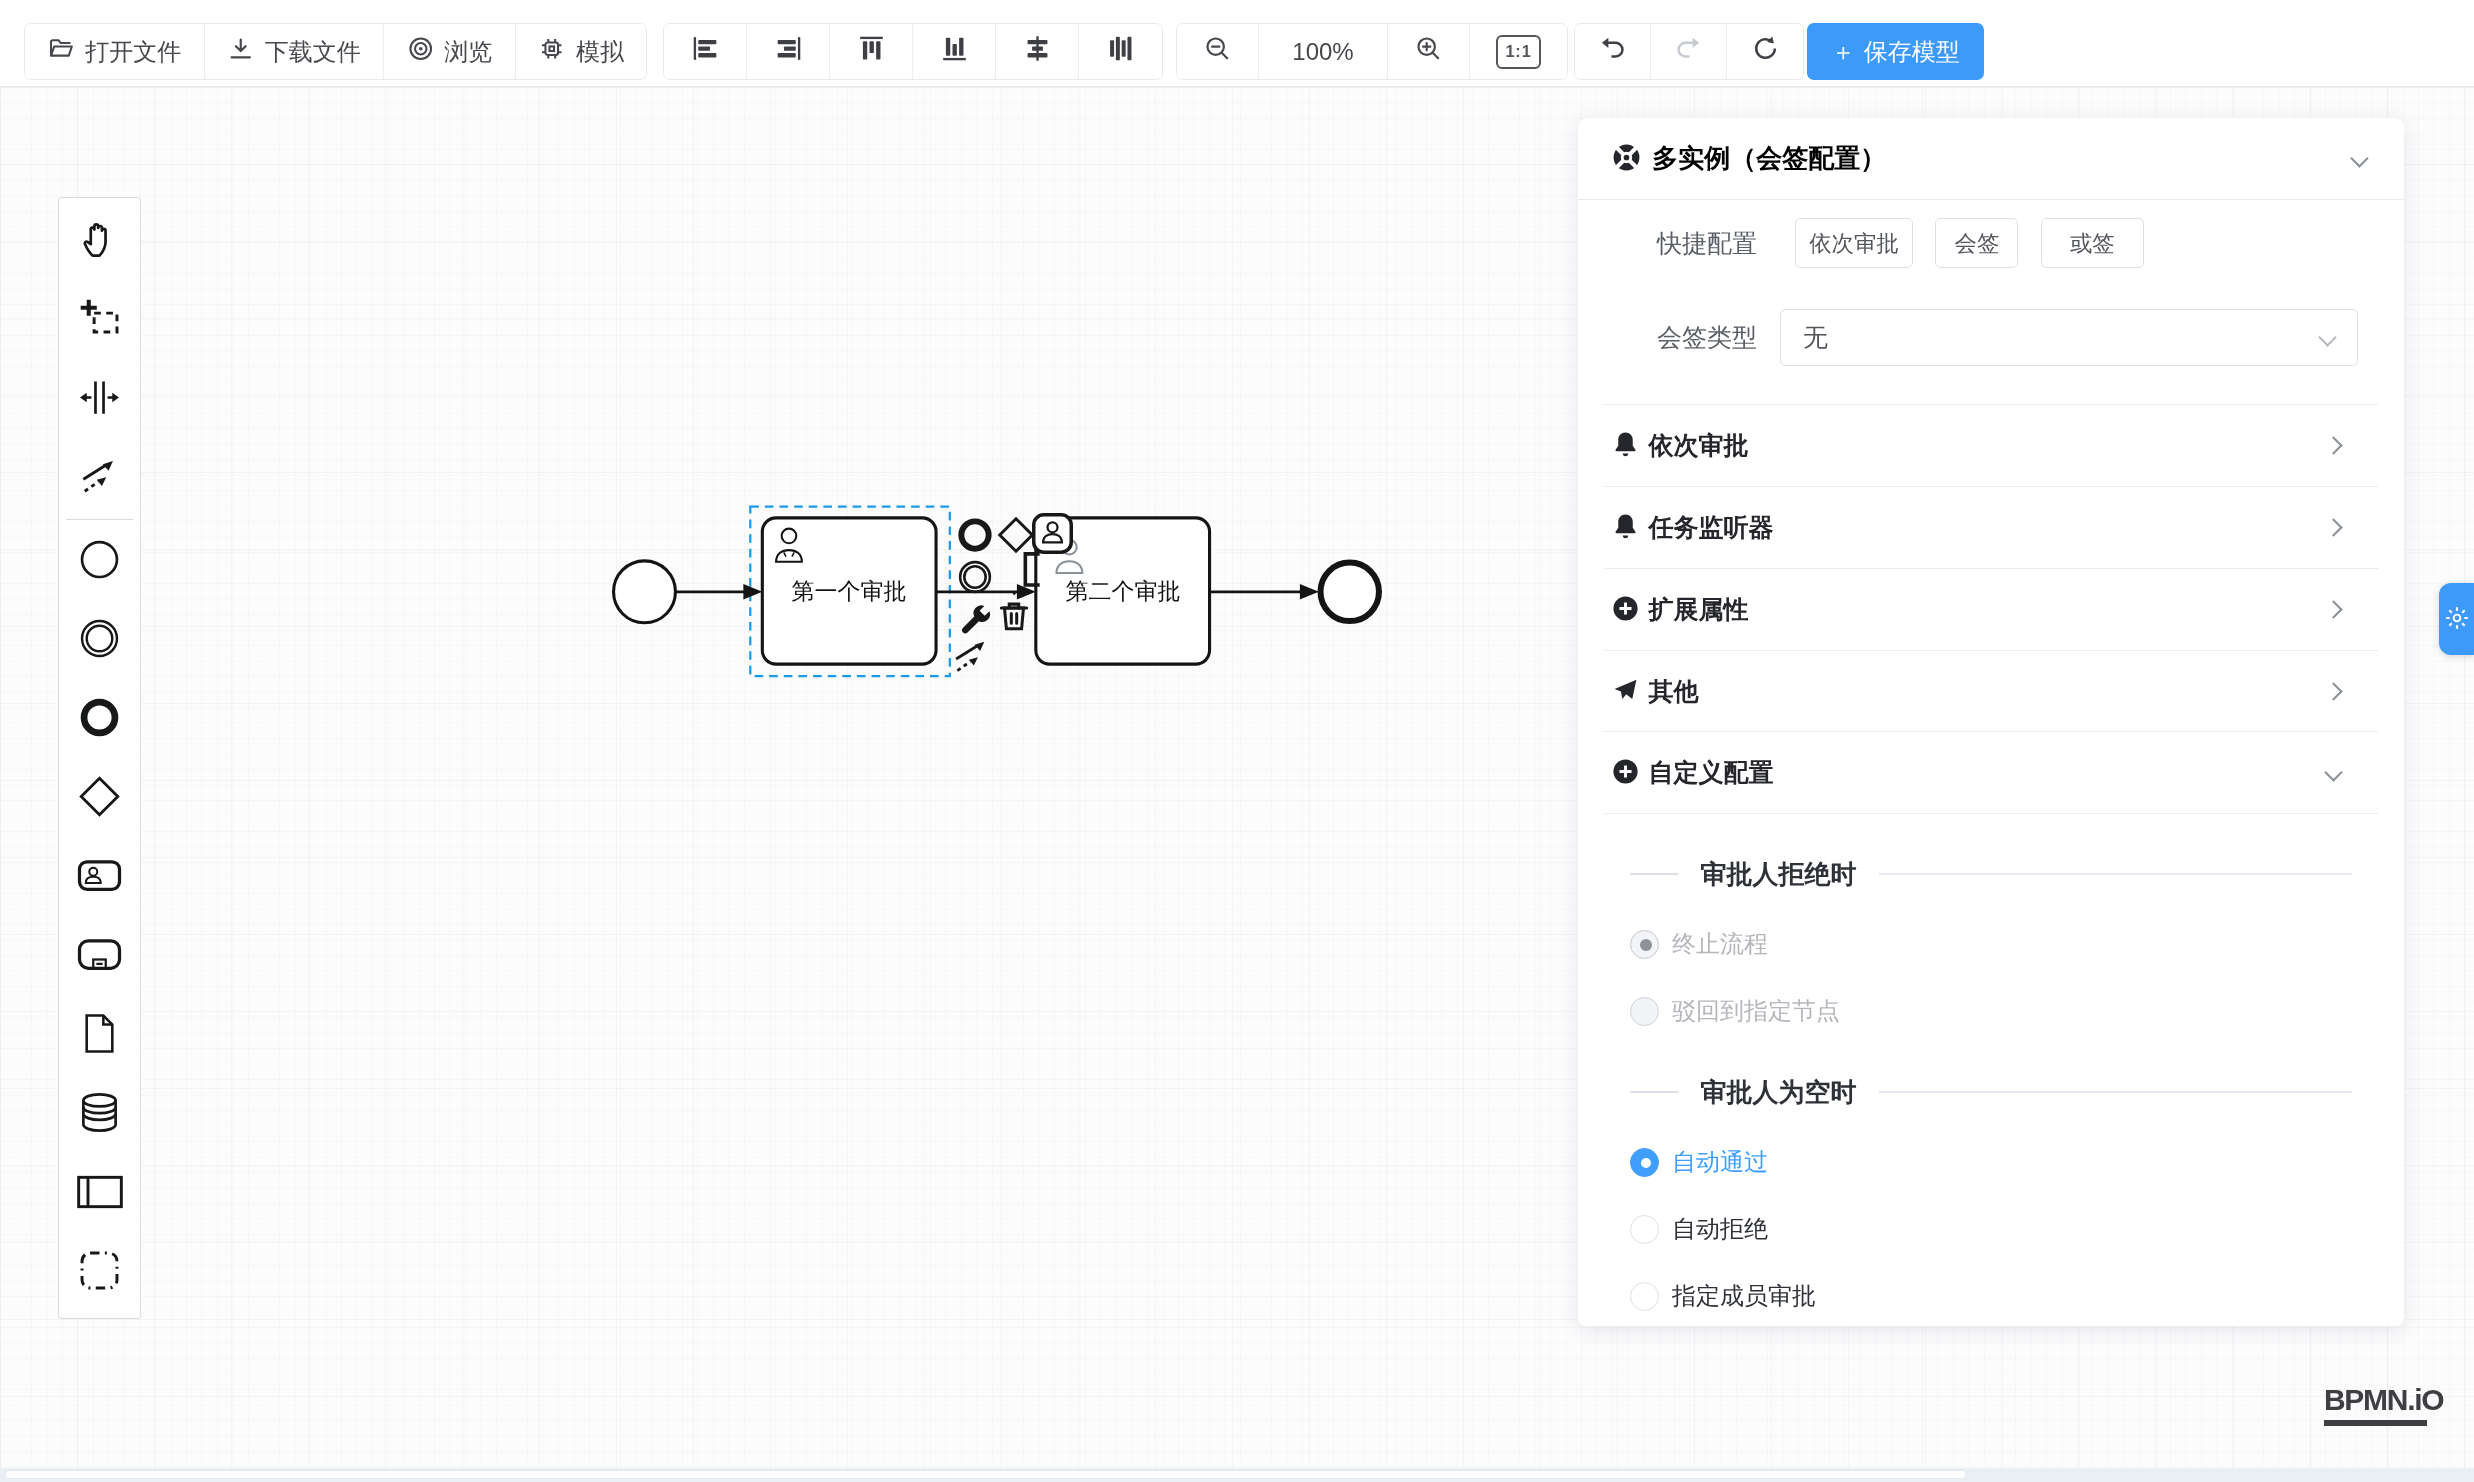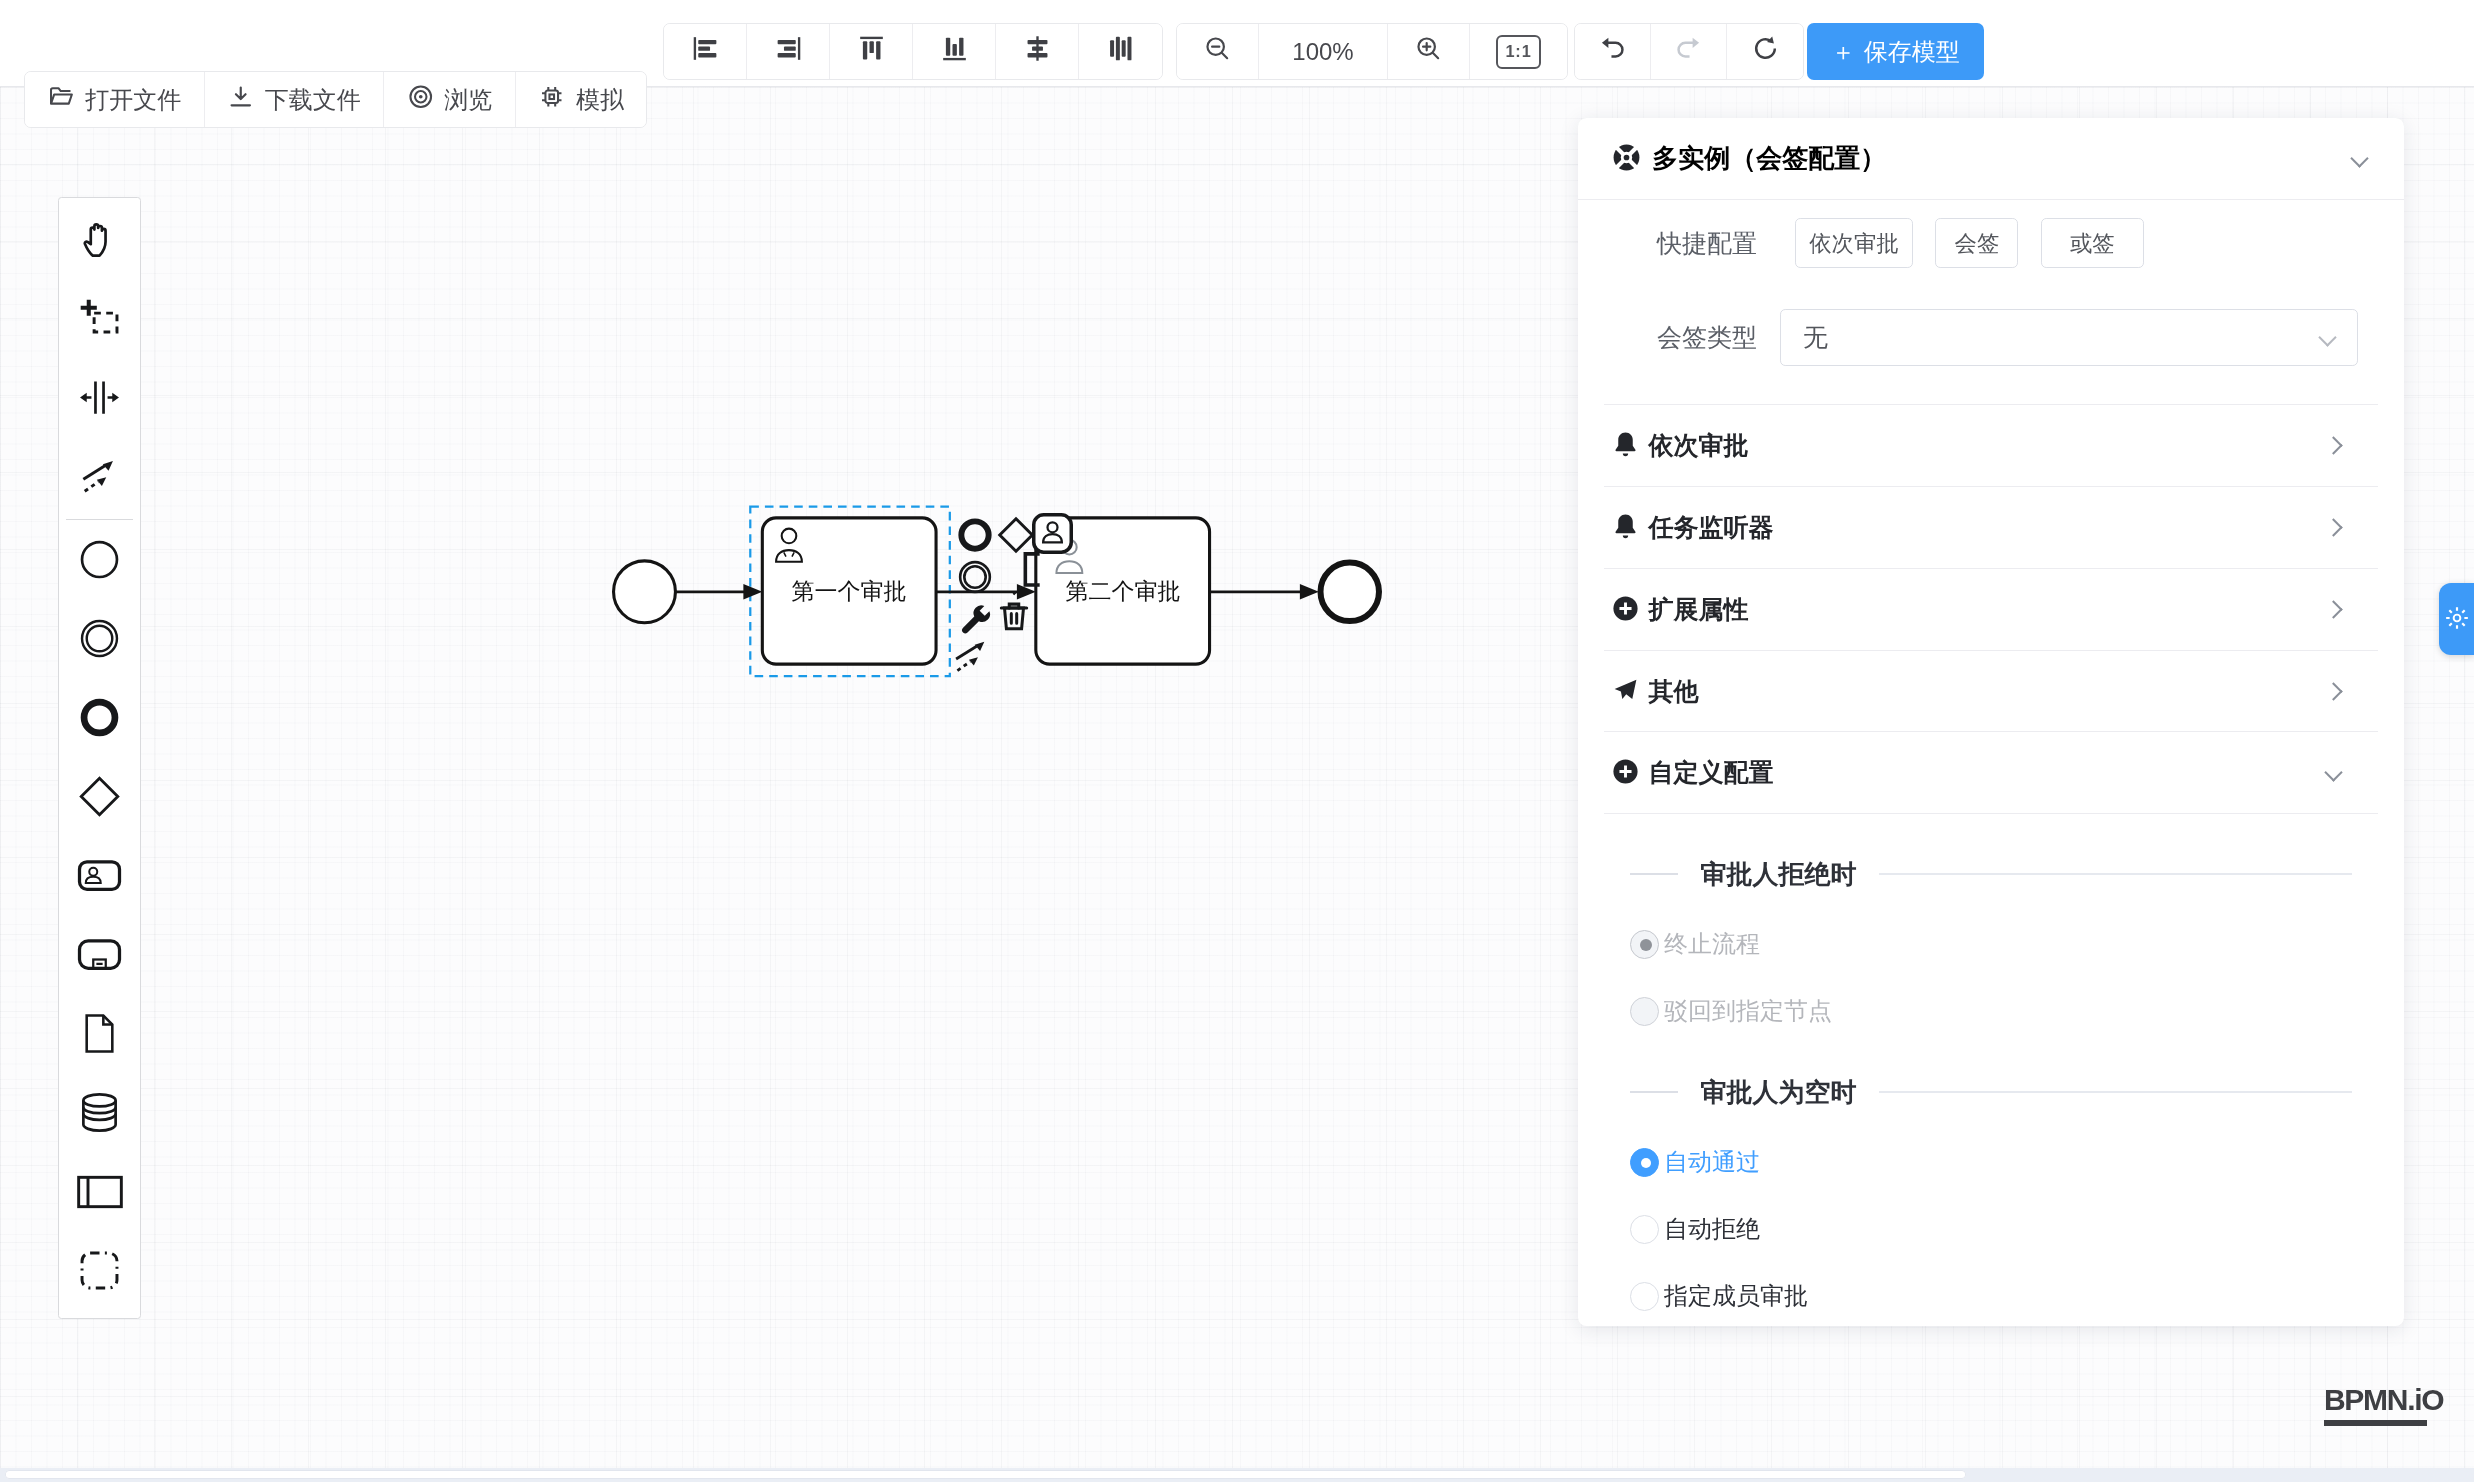"打开文件" .g-file { margin-top: 48px -> none }
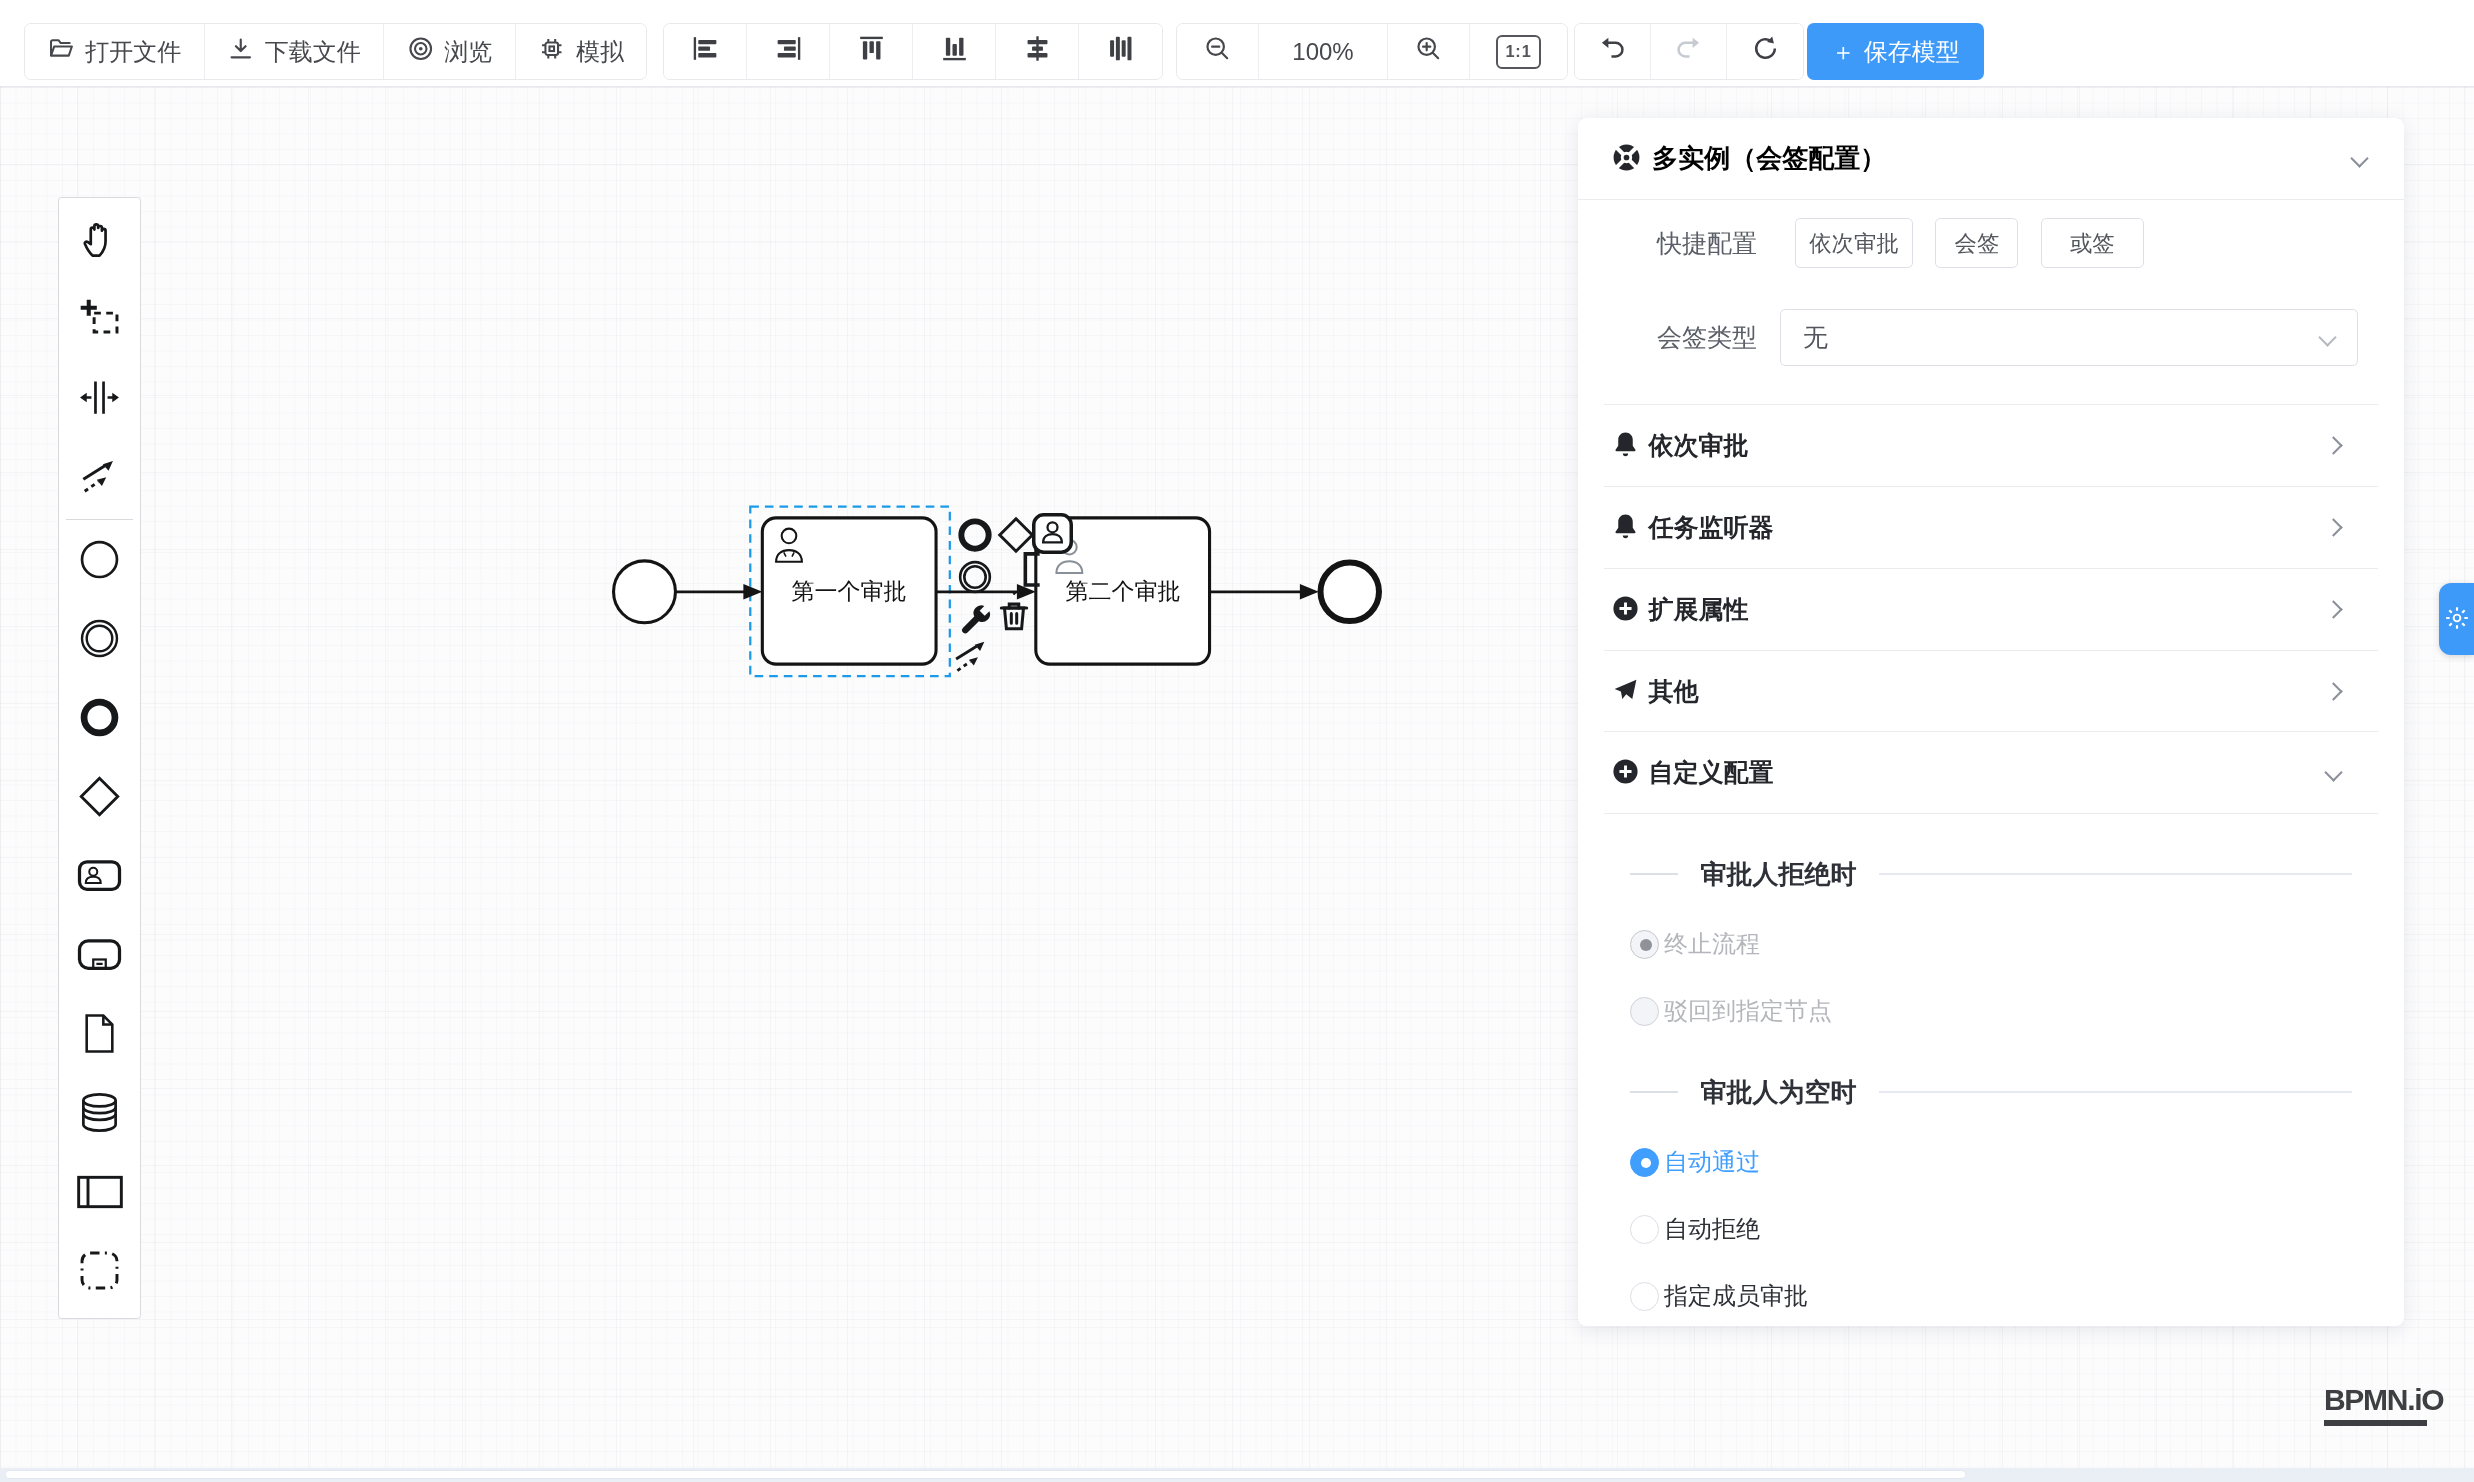"终止流程" .radio-row { gap: 5px -> 13px }
